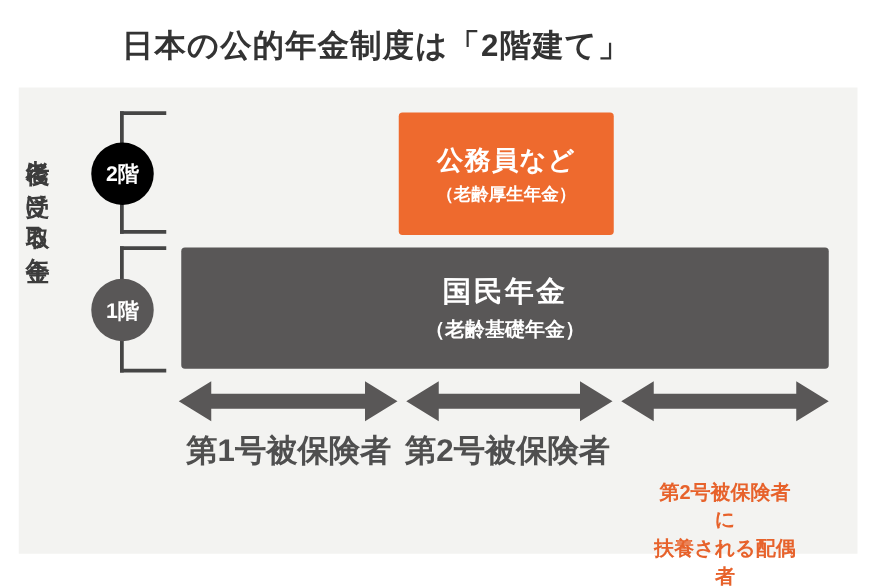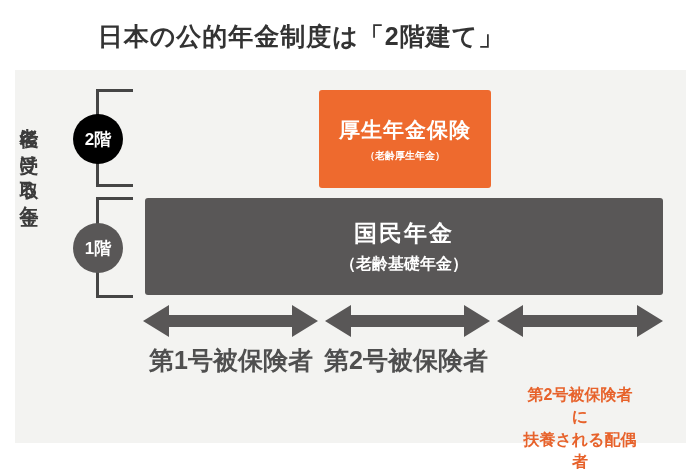"厚生年金保険" div.box-title { text: 厚生年金保険 -> 公務員など }
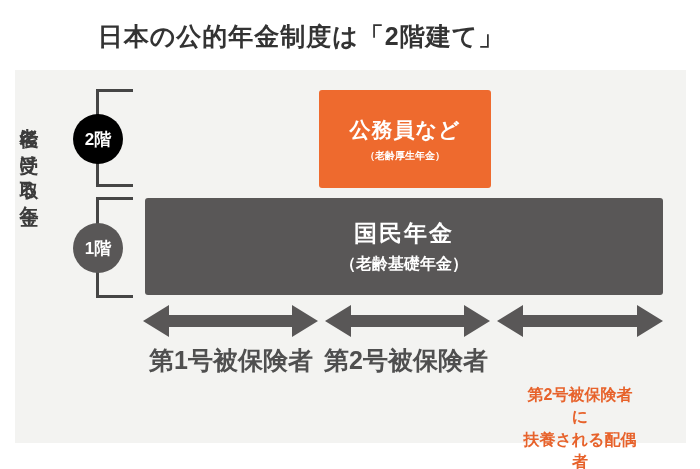"（老齢厚生年金）" .kosei .box-subtitle { font-size: 10px -> 14px }
